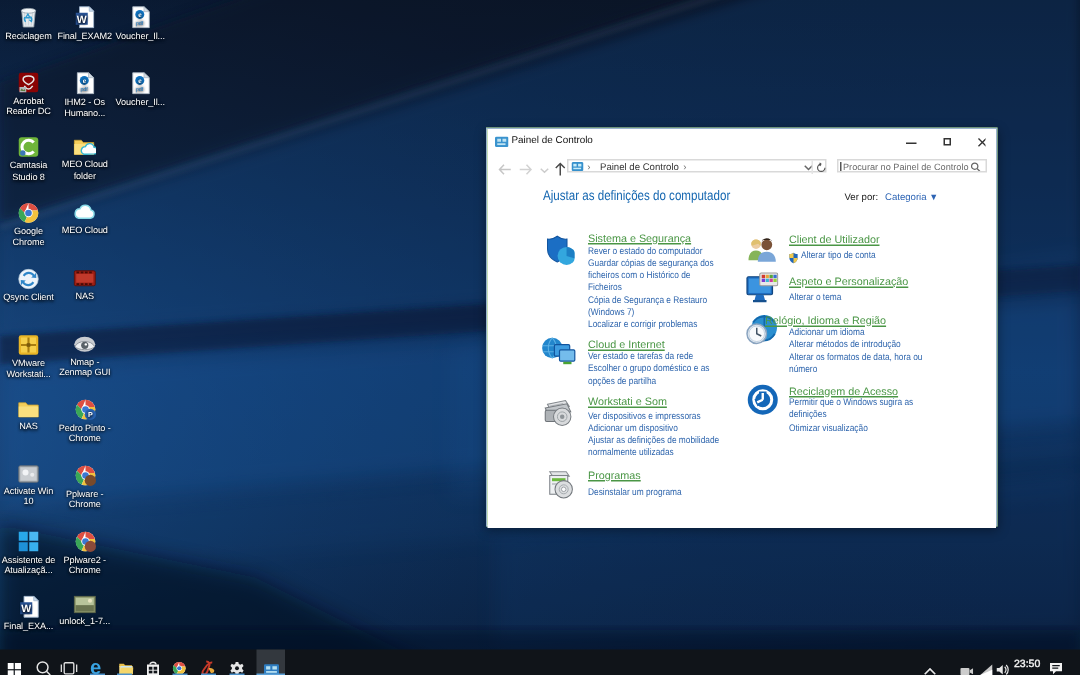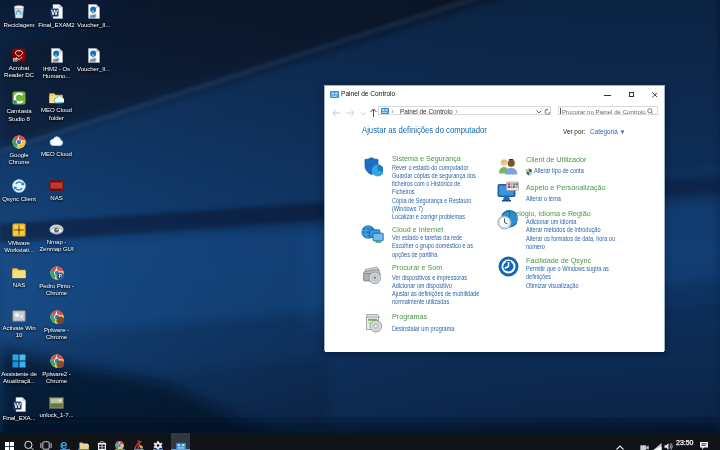"Sistema e Segurança" .cath { text-decoration: none -> underline }
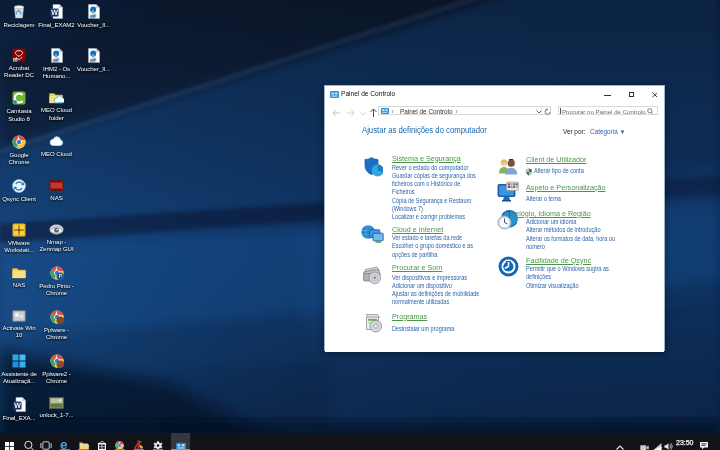"Facilidade de Qsync" div.cath { text: Facilidade de Qsync -> Reciclagem de Acesso }
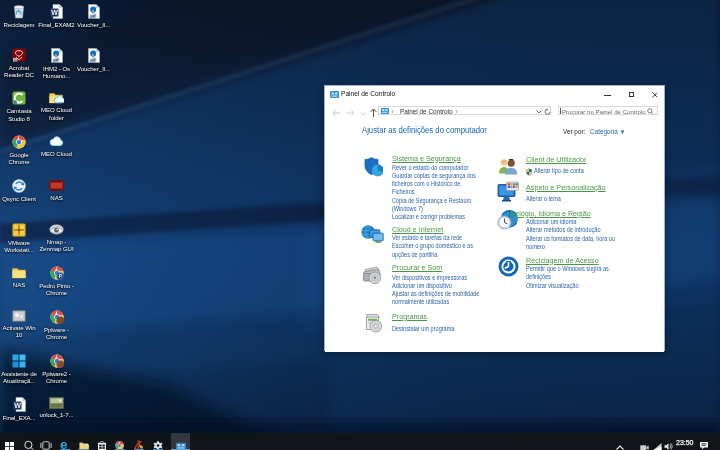"Procurar e Som" div.cath { text: Procurar -> Workstati }
